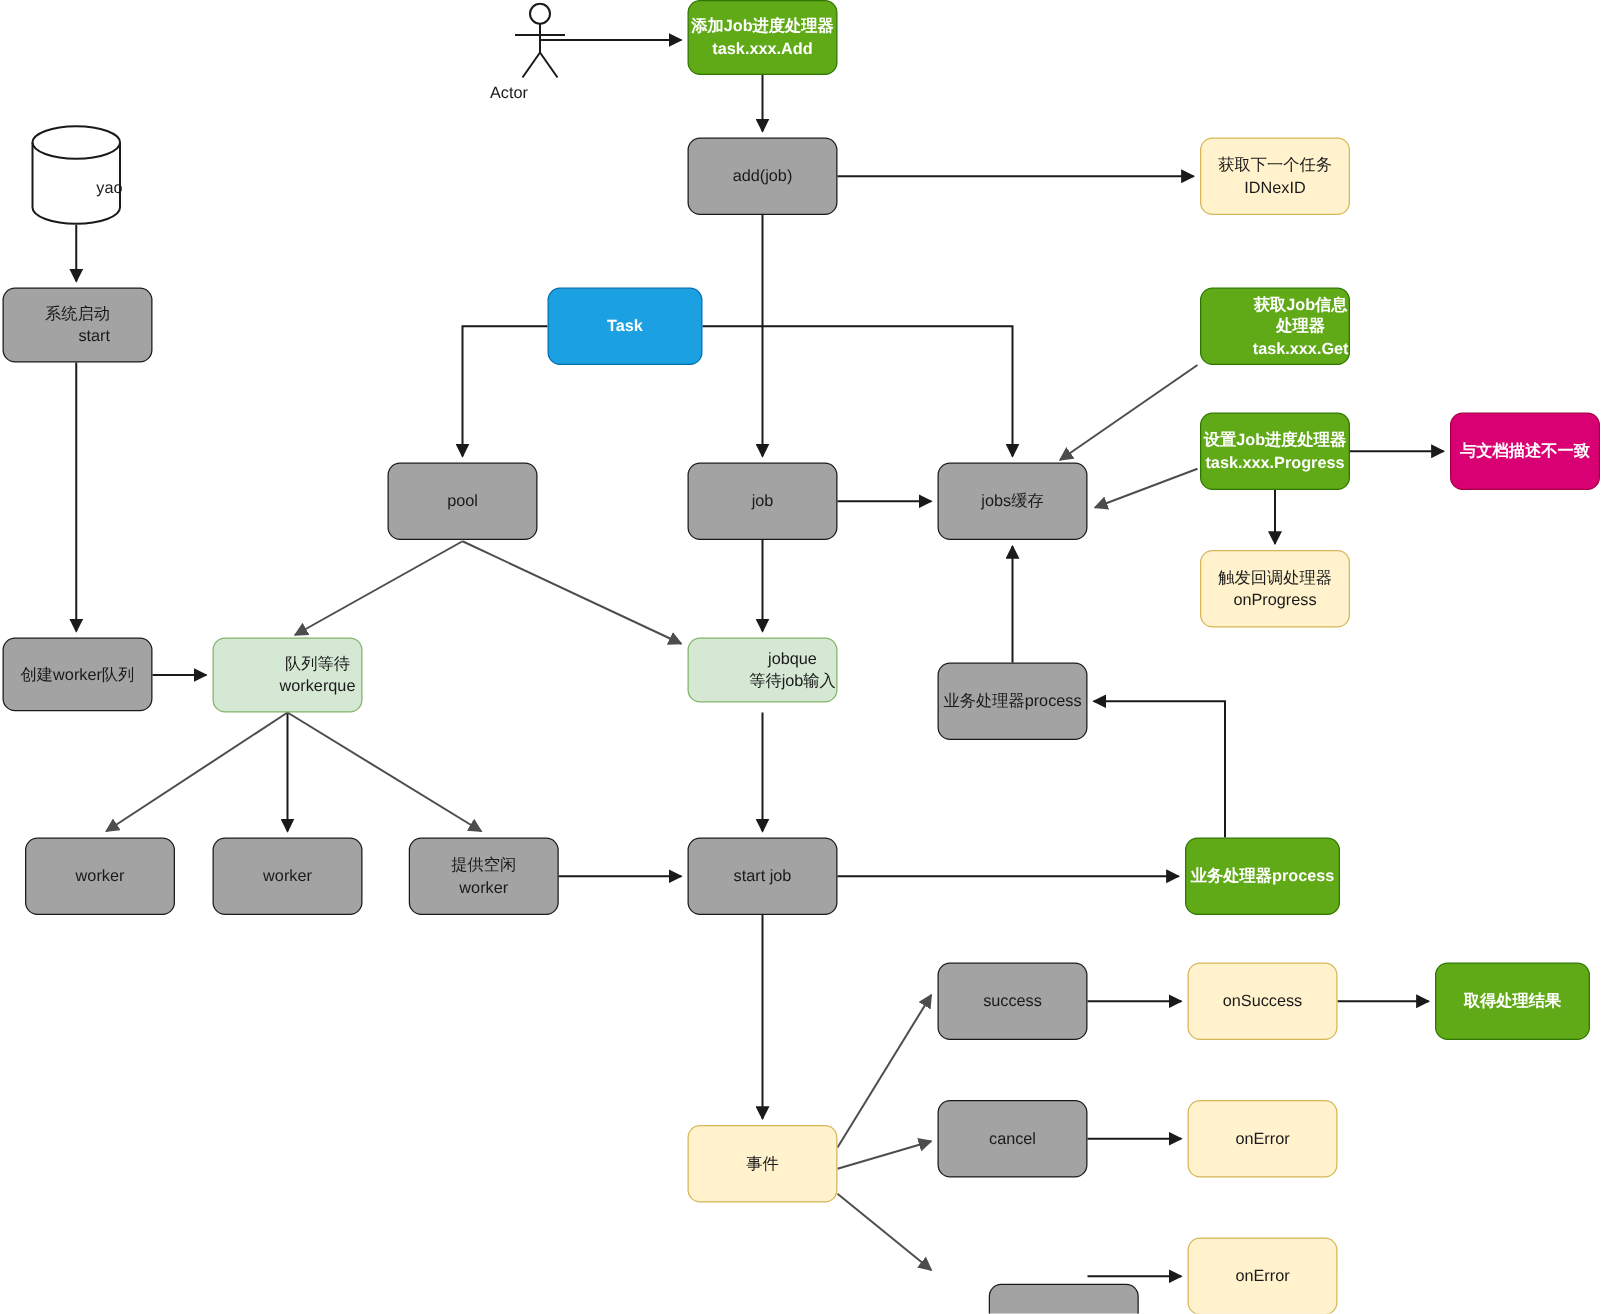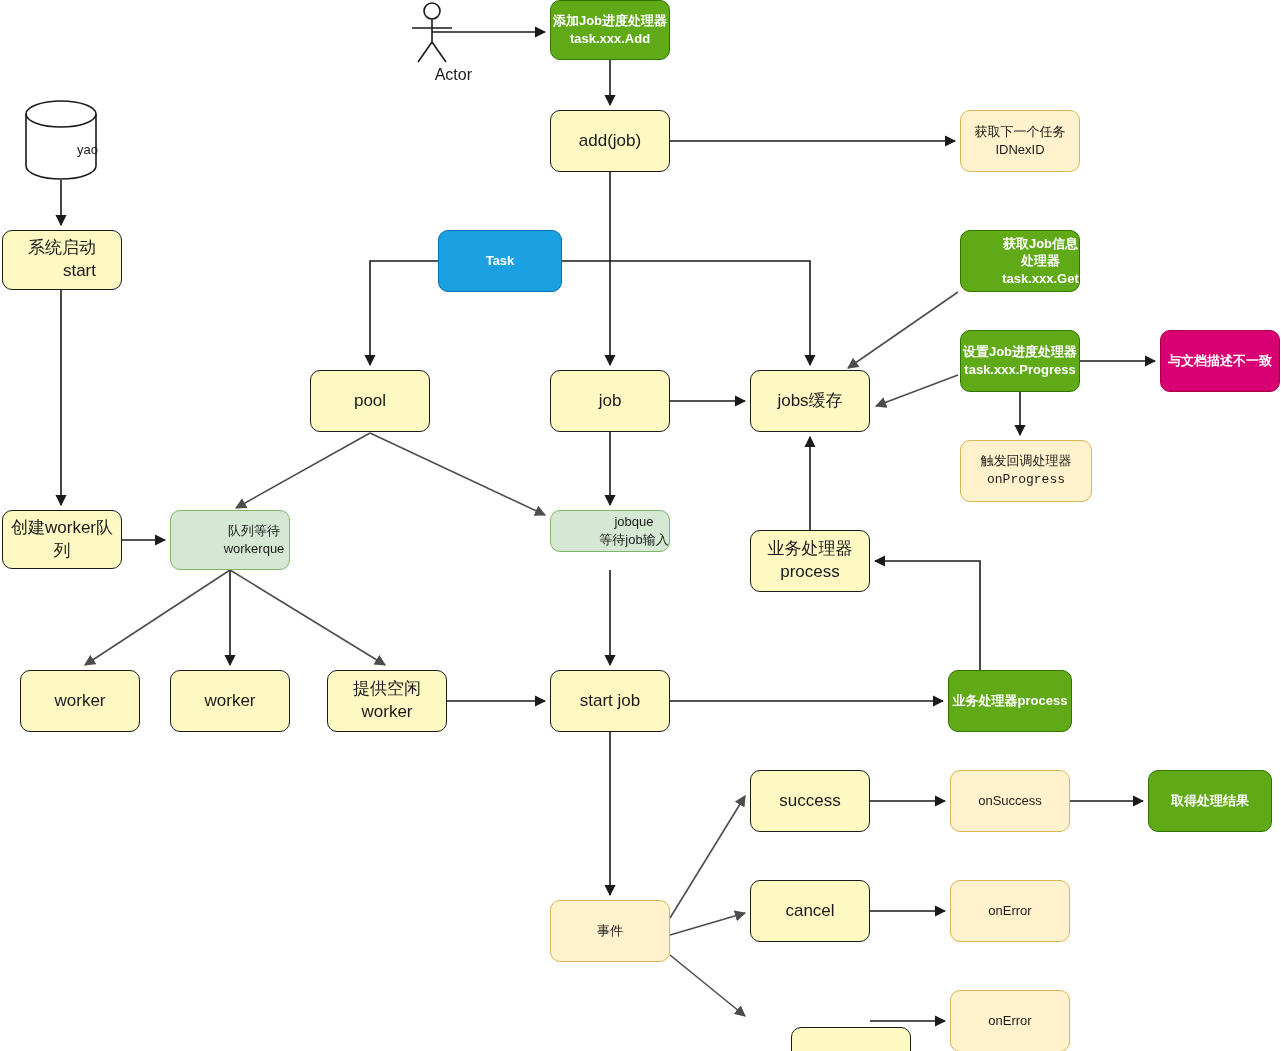"Actor" .actor-label { font-size: 16px -> 13px; text-align: right -> left }
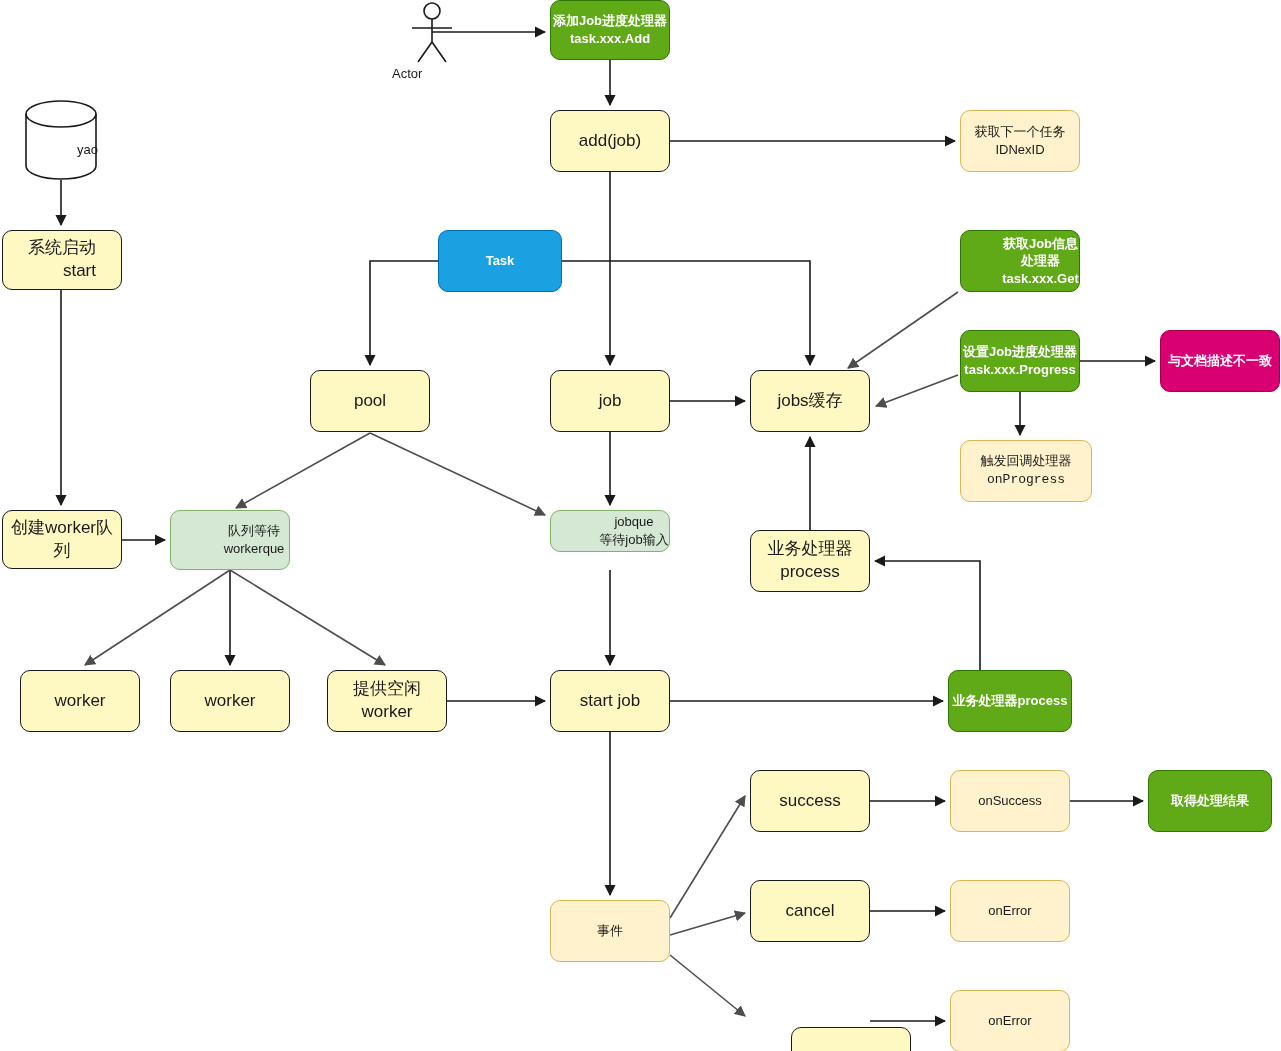"add(job)" .n-plain { background: #fef9c3 -> #a3a3a3; font-size: 17px -> 13px }
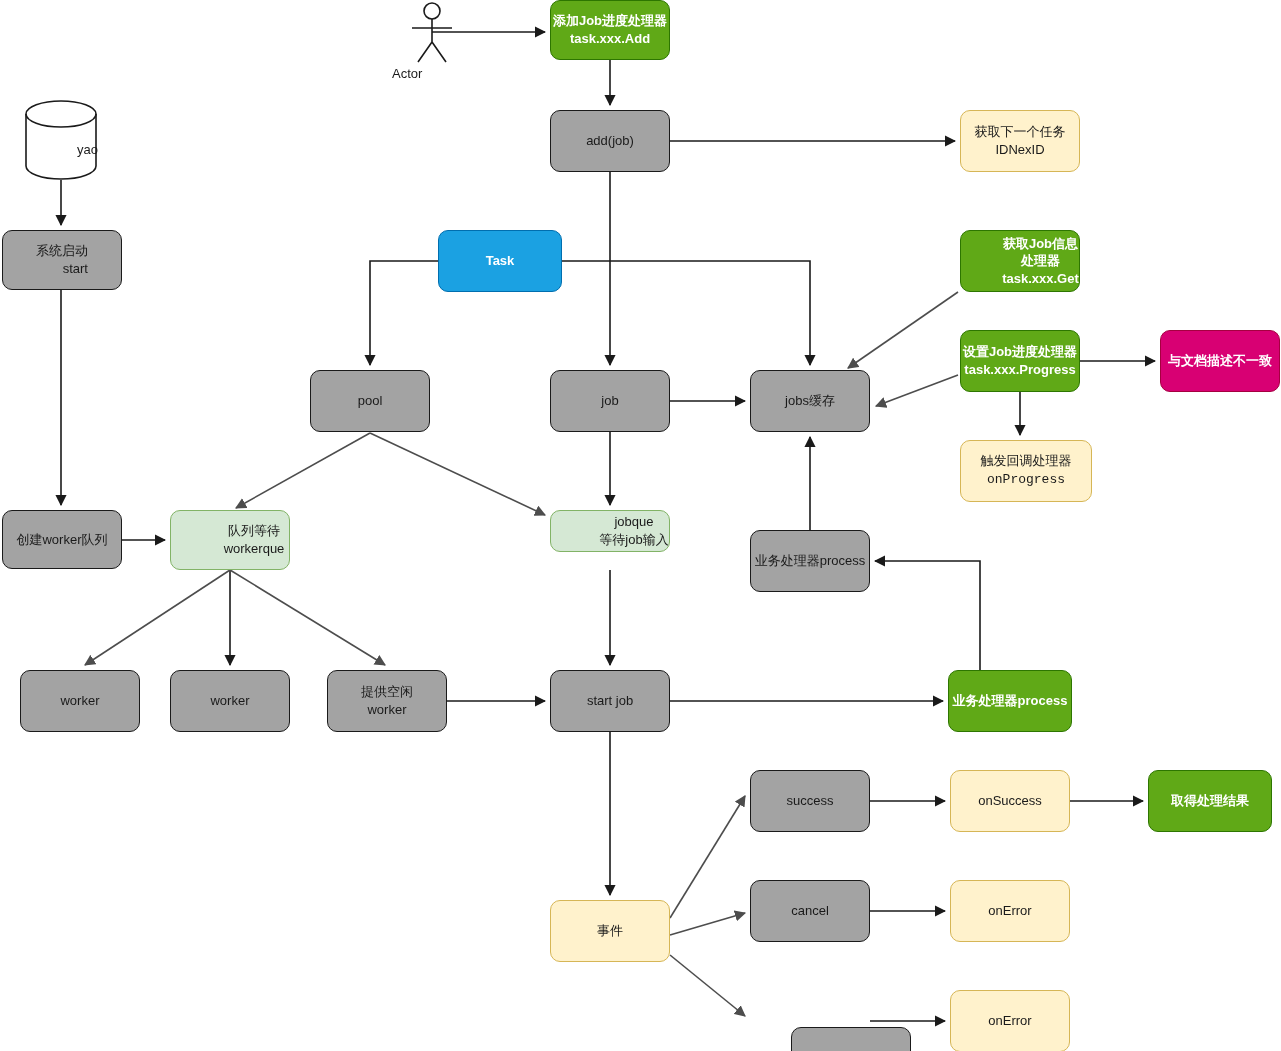"触发回调处理器" div.node { font-family: Liberation Mono, monospace -> none; width: 132px -> 120px }
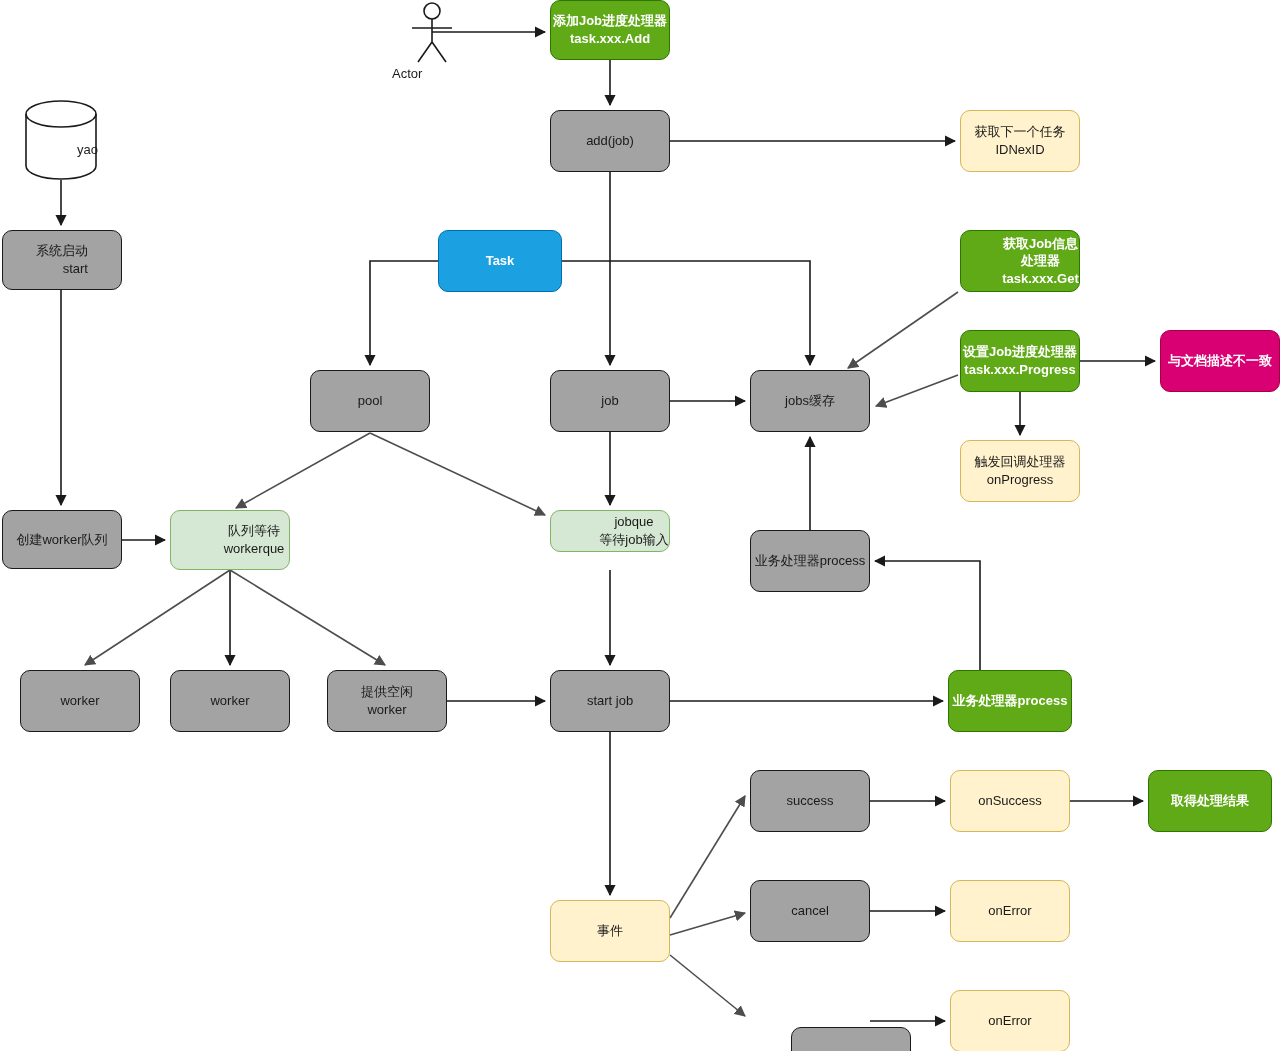"jobque" div.node { height: 42px -> 52px }
